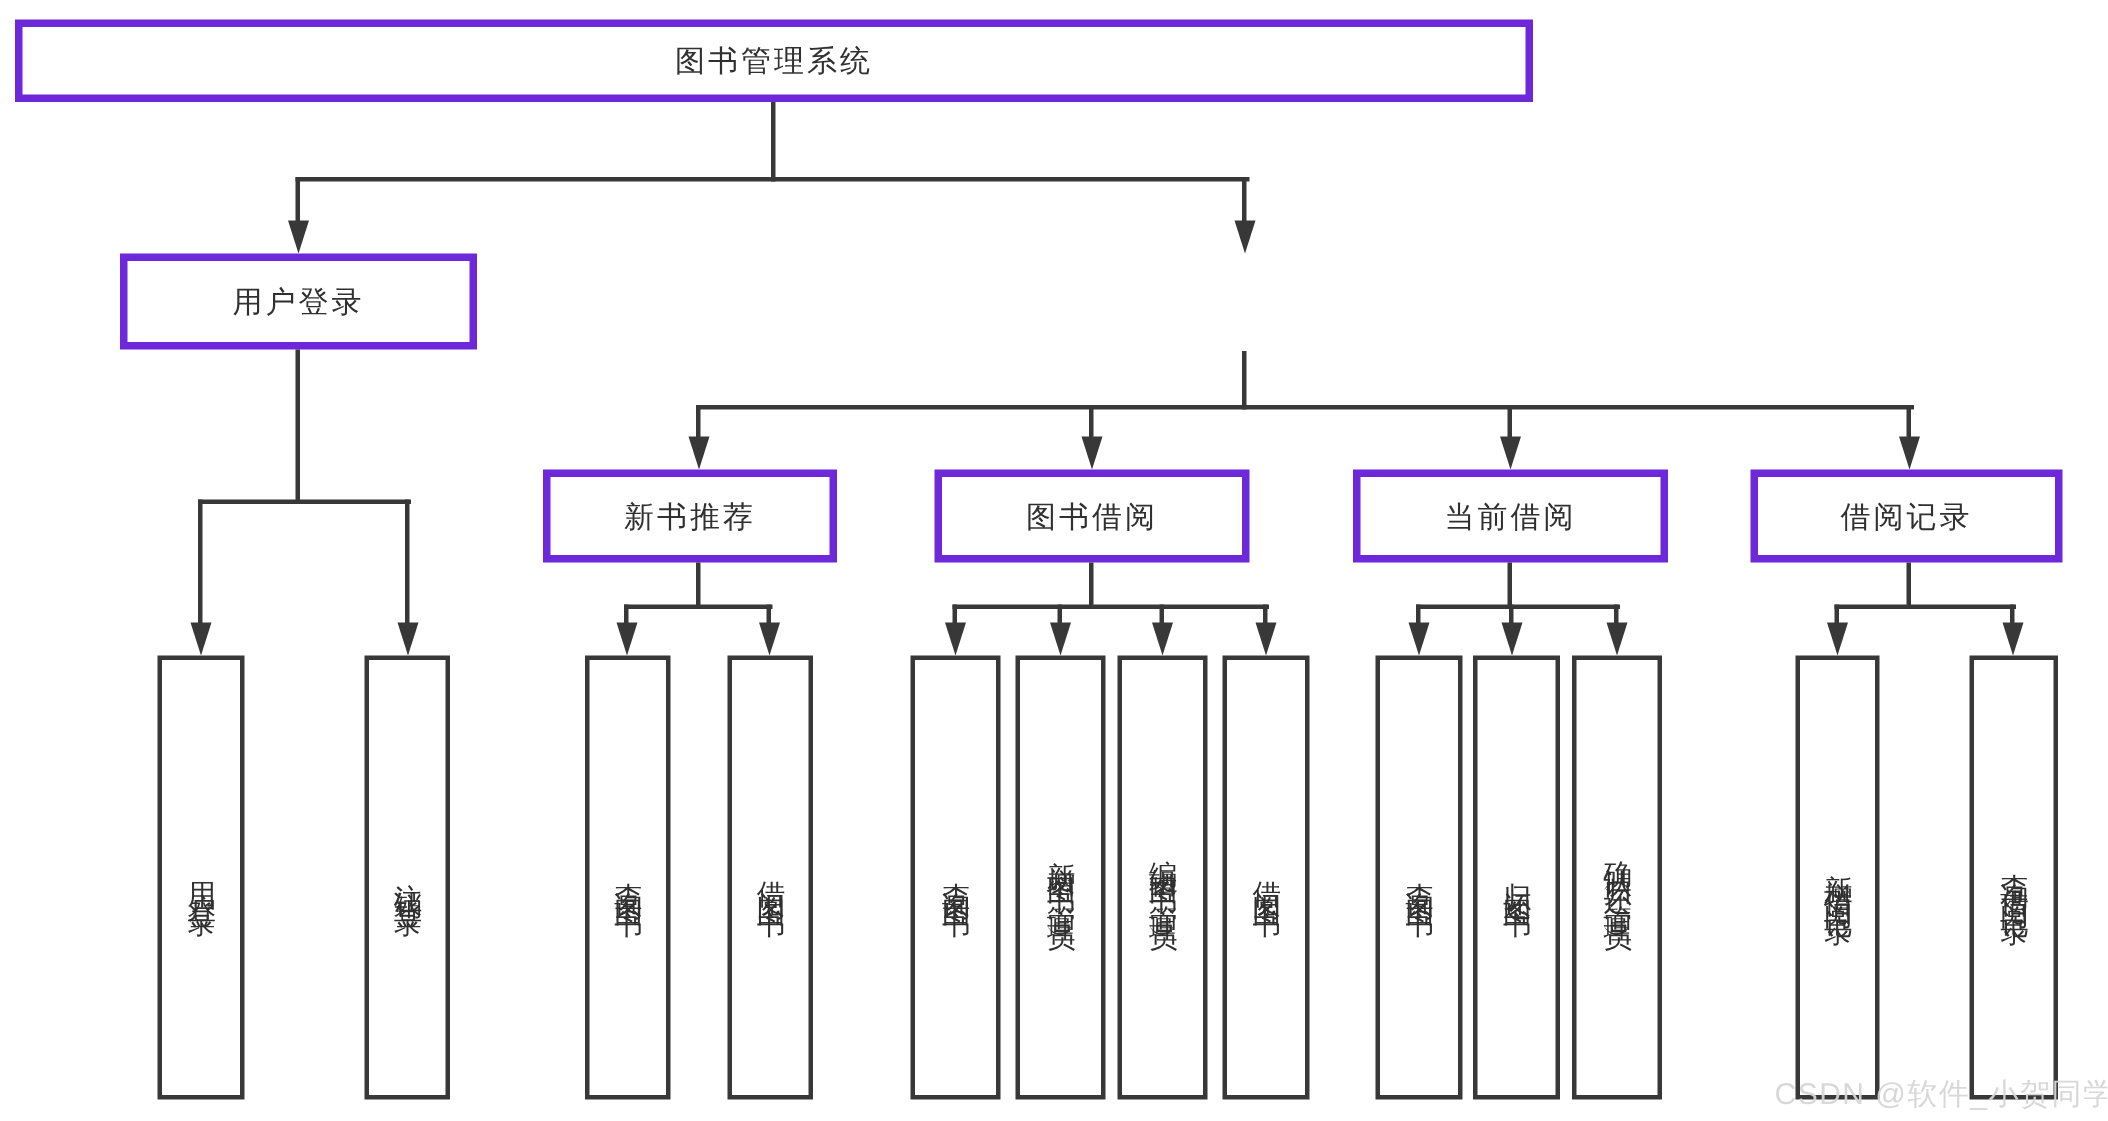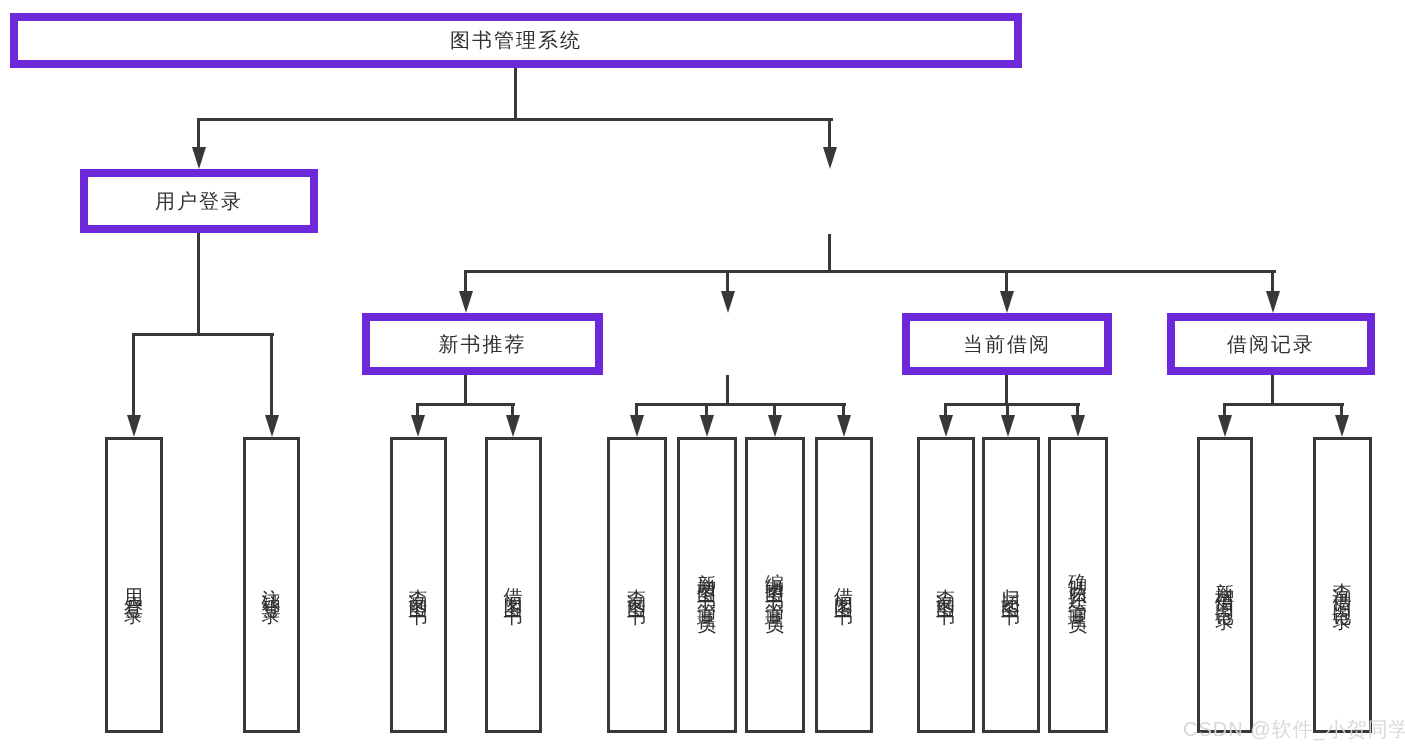"图书管理系统" .hbox { border: 8px solid #6d28d9 -> 5px solid #6d28d9 }
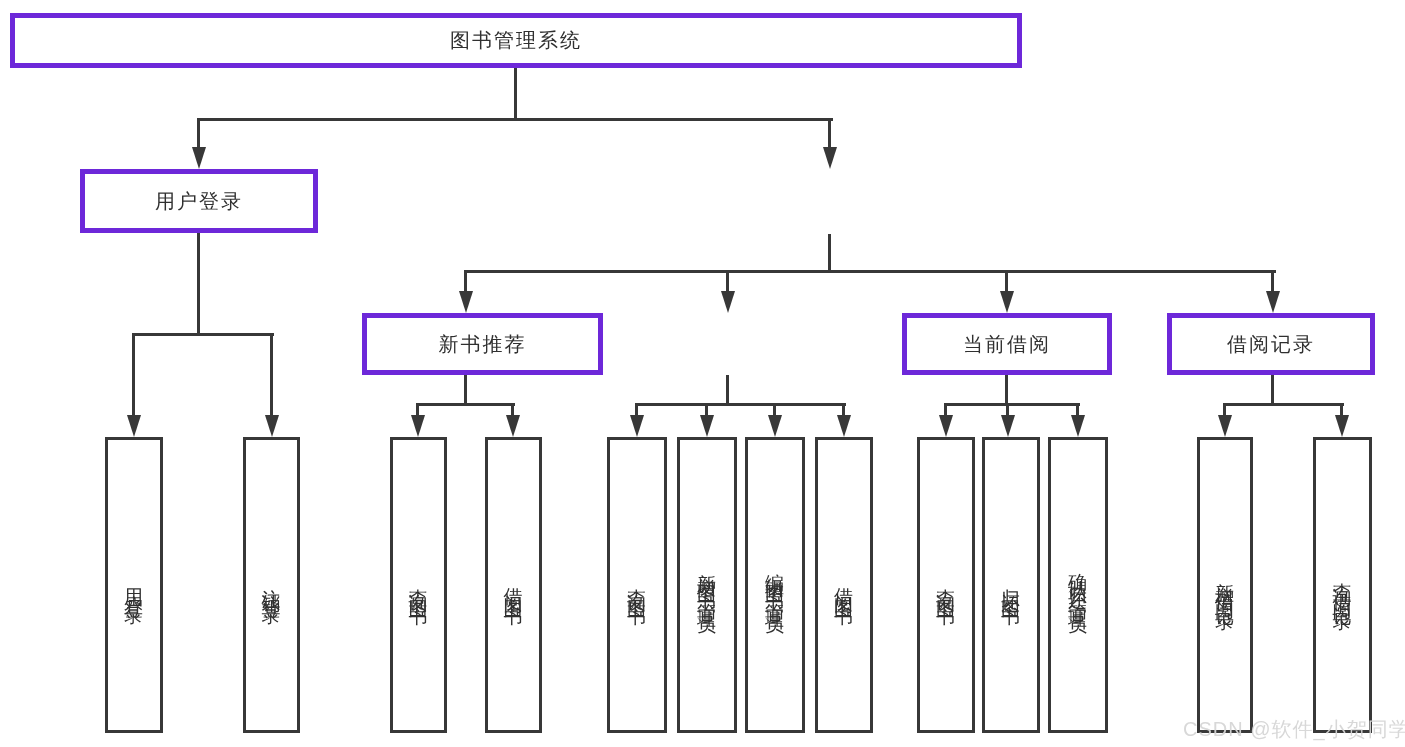"新书推荐" div.hbox { width: 241px -> 196px }
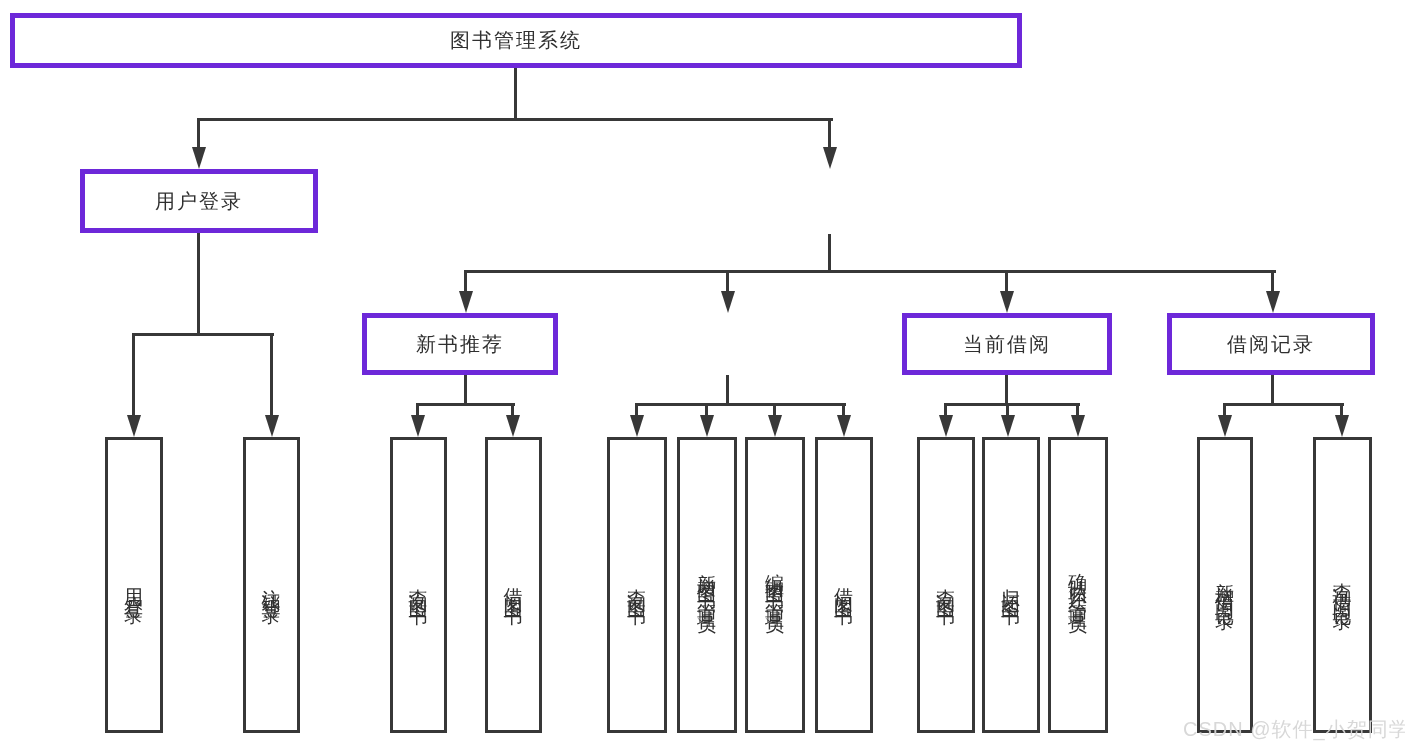"图书借阅" div.hbox { html: none -> <div>图书借阅</div> }
